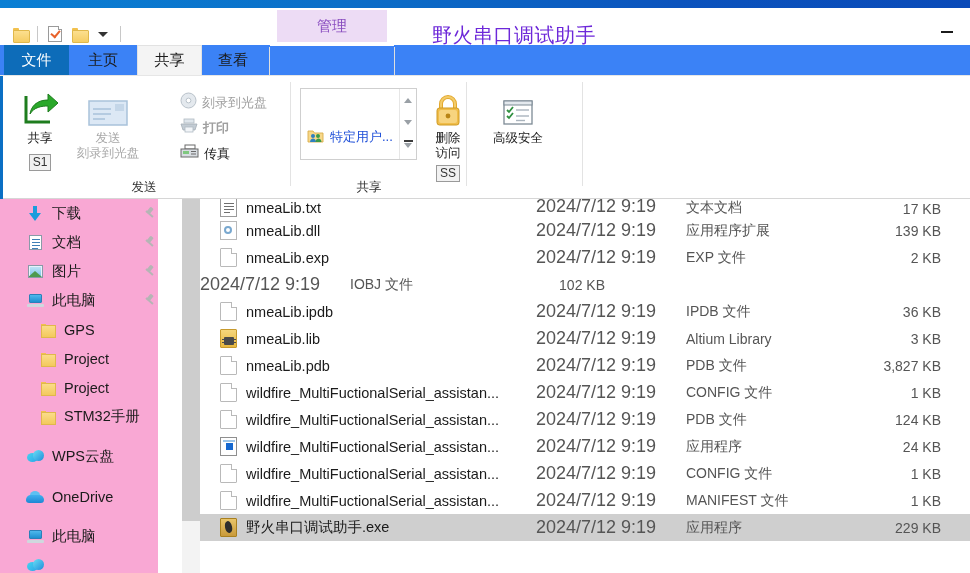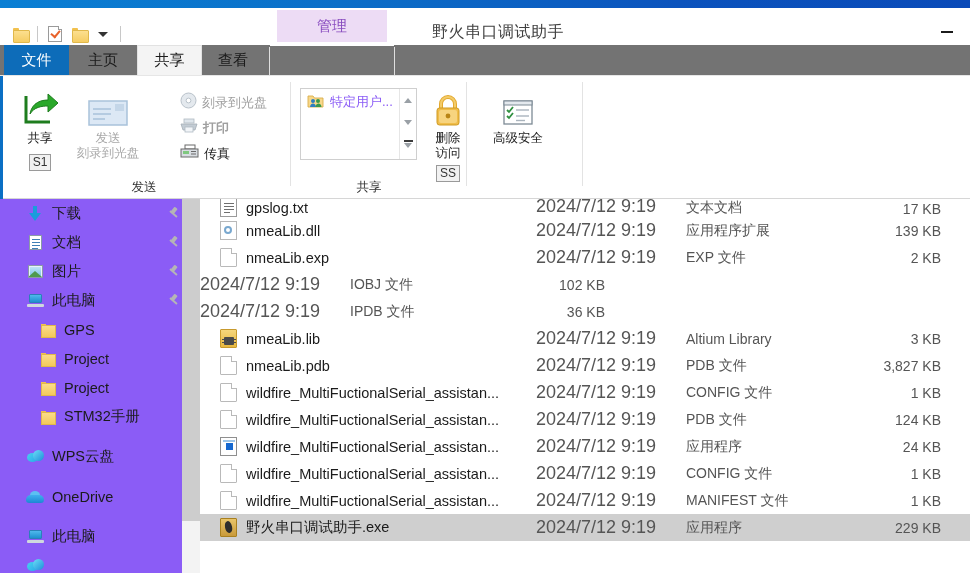"野火串口调试助手" .win-title { color: #404040 -> #6d28d9; font-size: 16px -> 20px }
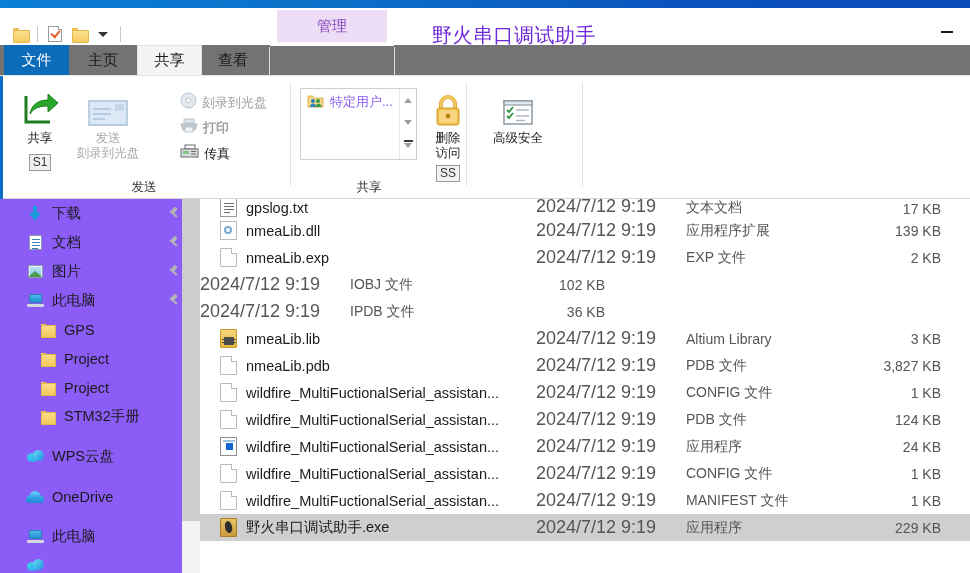"文件" .tabrow { background: #737373 -> #3b82f6 }
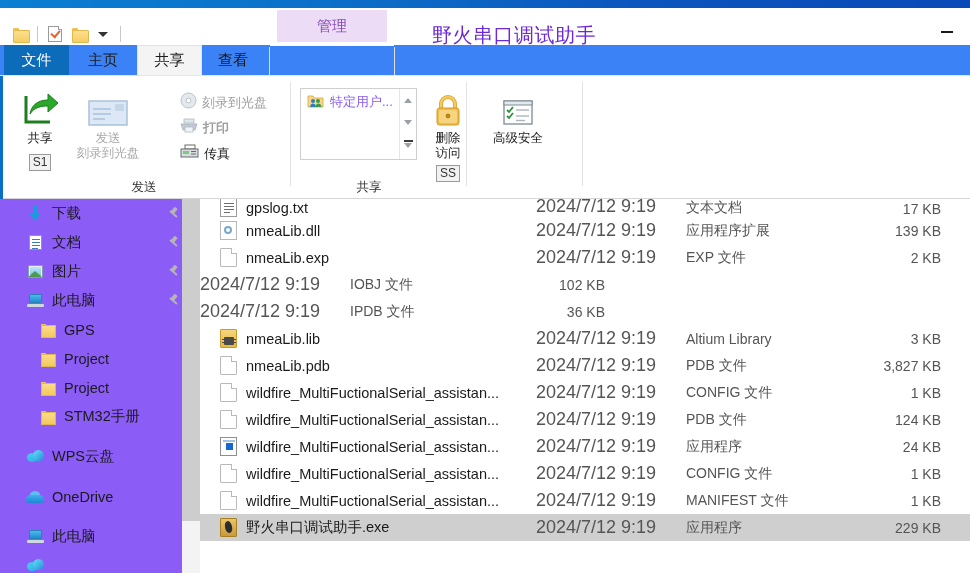"特定用户..." .listbox .row { color: #8b5cf6 -> #1d4ed8; margin-top: none -> 35px }
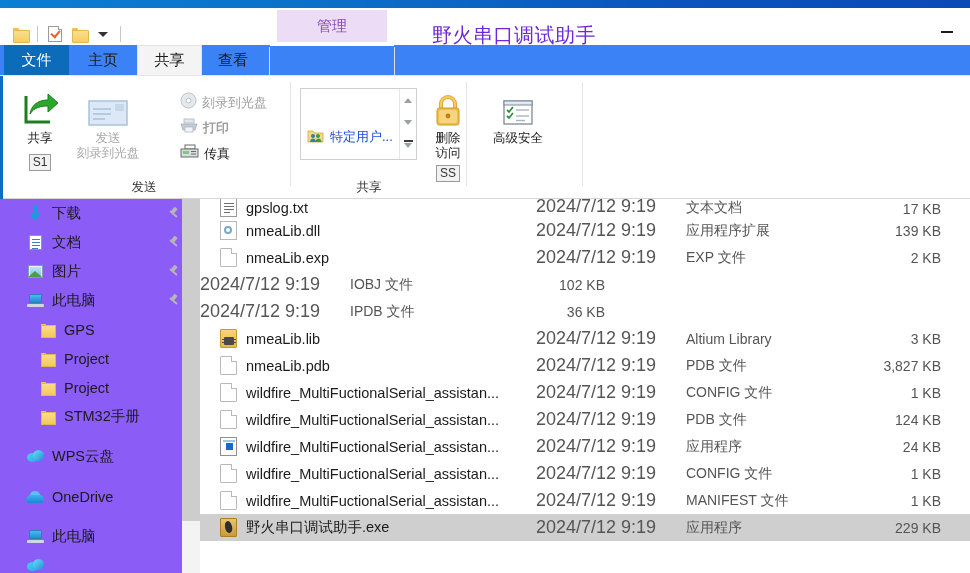"下载" .sidebar { background: #8b5cf6 -> #f9a8d4; width: 182px -> 158px }
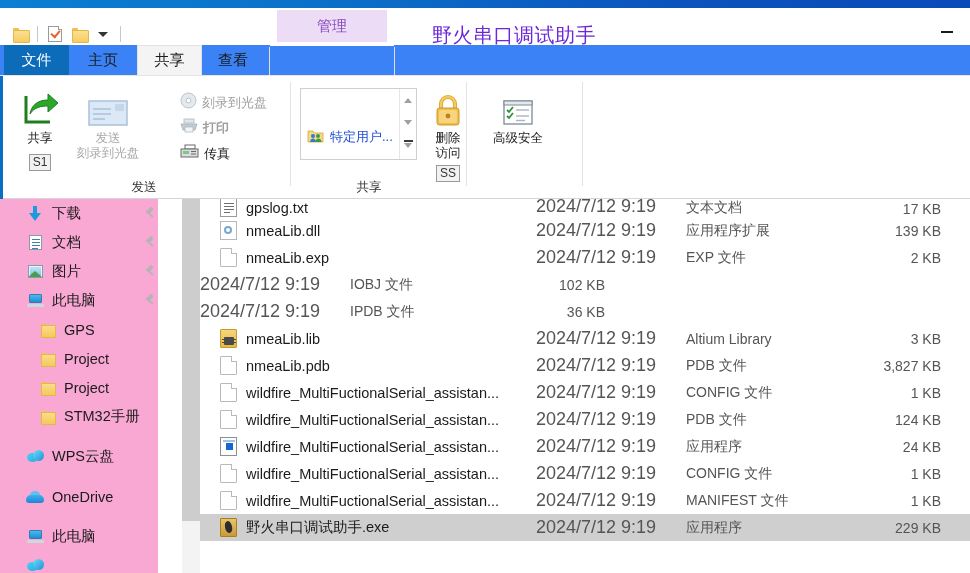"gpslog.txt" span { text: gpslog.txt -> nmeaLib.txt }
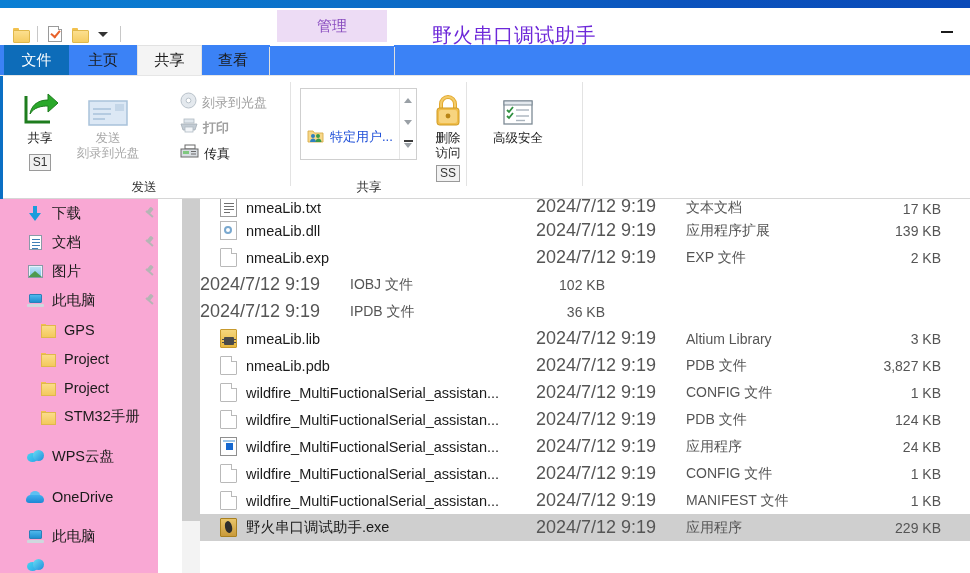"nmeaLib.ipdb" span.fname { html: none -> <span> <span></span> <span>nmeaLib.ipdb</span> </span> }
